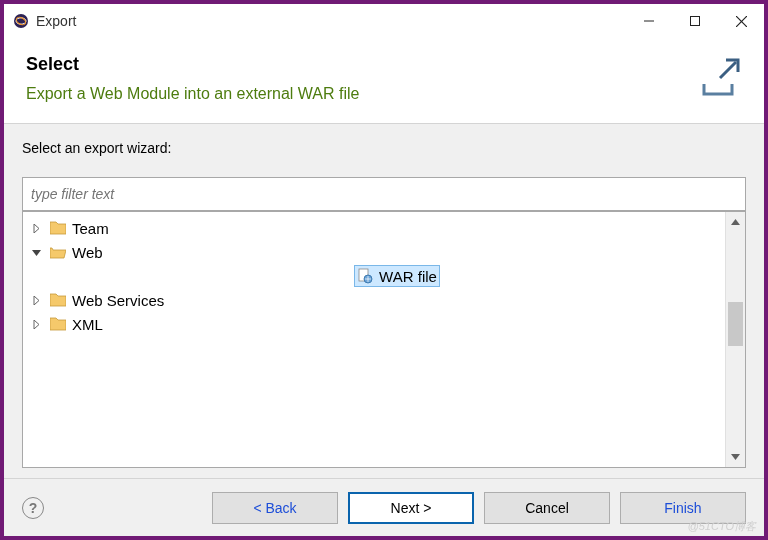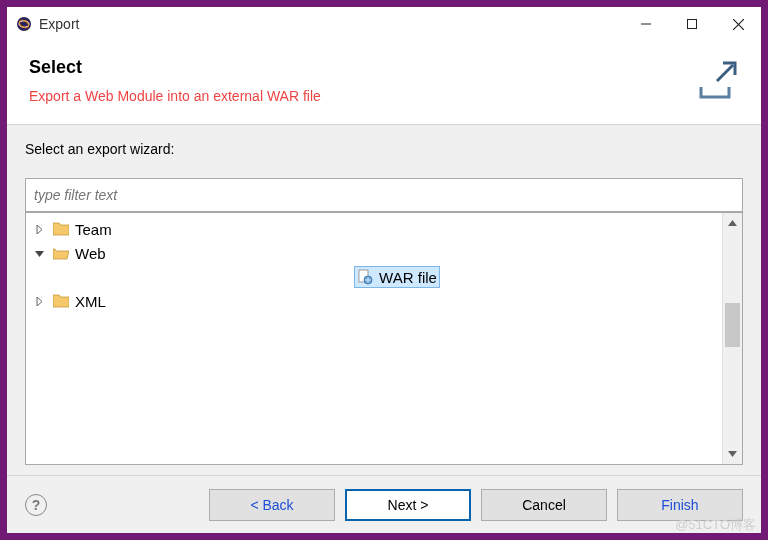"Export" .window { border: 7px solid #701a75 -> 4px solid #701a75 }
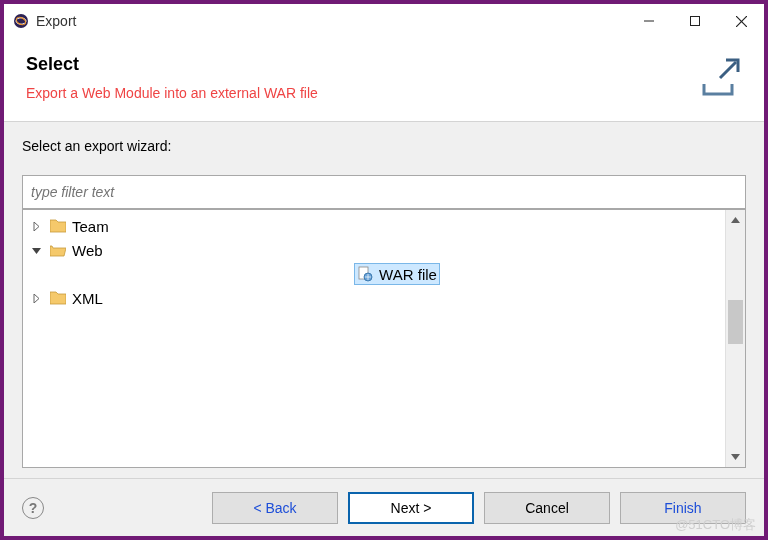"Export a Web Module into" .header-area .desc { color: #ef4444 -> #4d7c0f; font-size: 14px -> 16px }
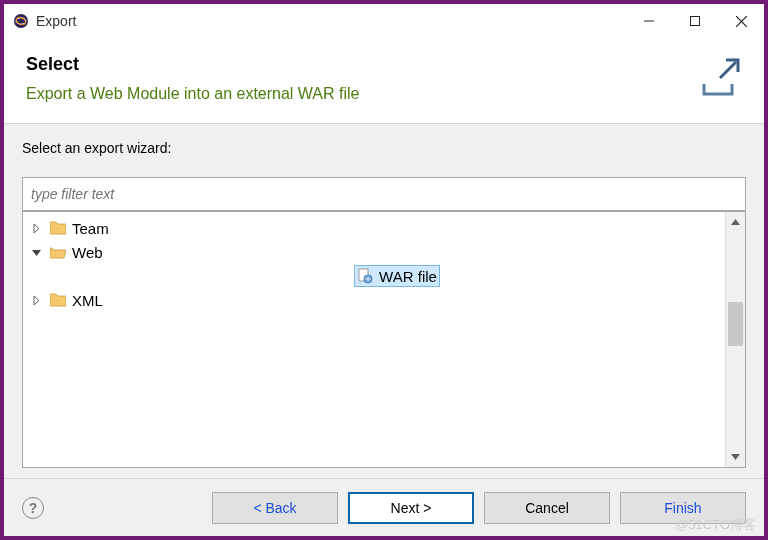"Web Services" div.tree-row { html: none -> <div> <span> <svg> <path></path> </svg> </span> <span> <span> <svg> <path></path> </svg> </span> <span>Web Services</span> </span> </div> }
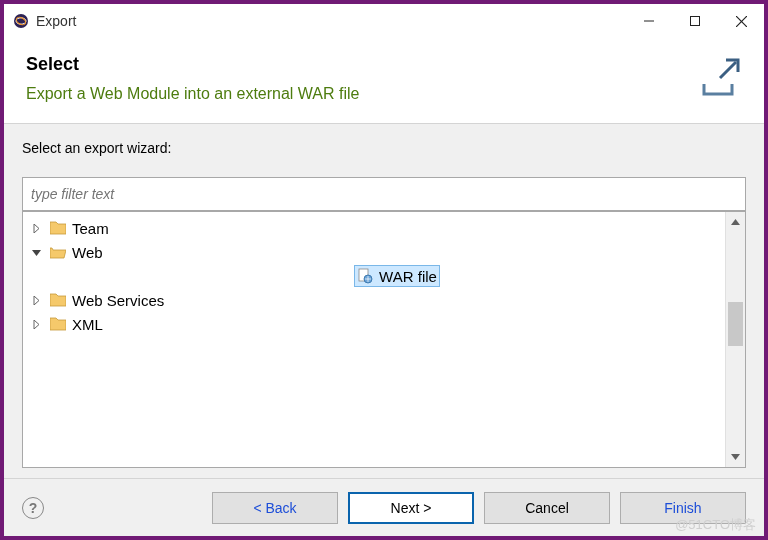"@51CTO博客" .watermark { font-size: 13px -> 11px; font-style: none -> italic }
